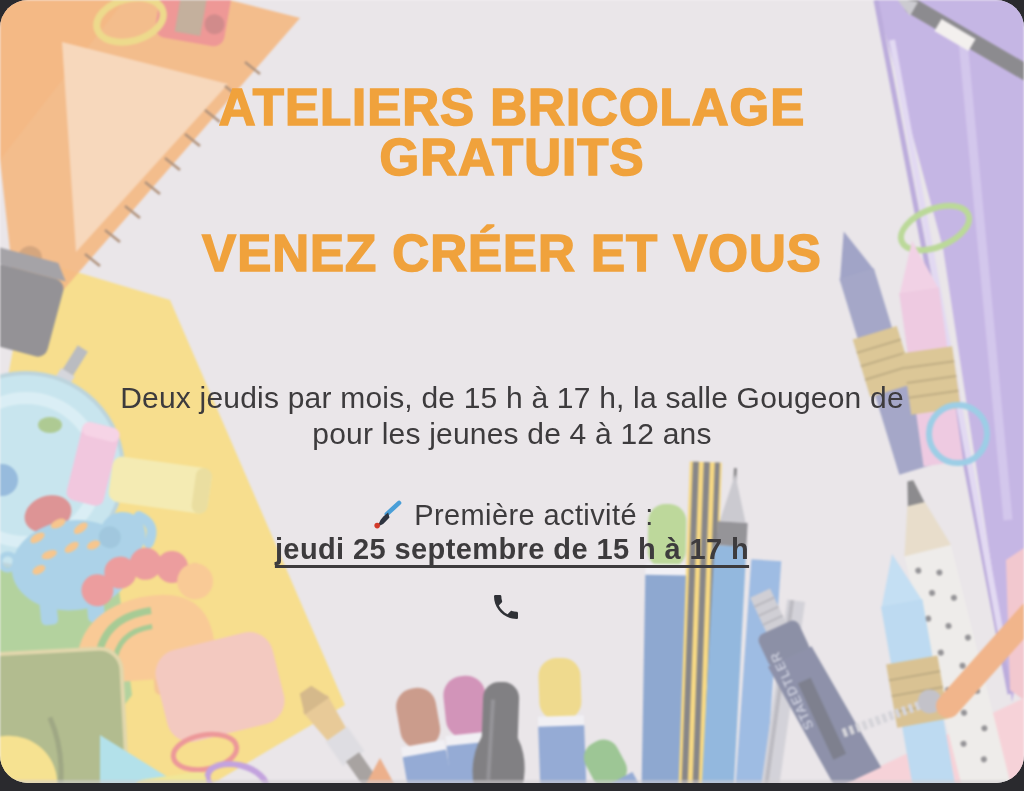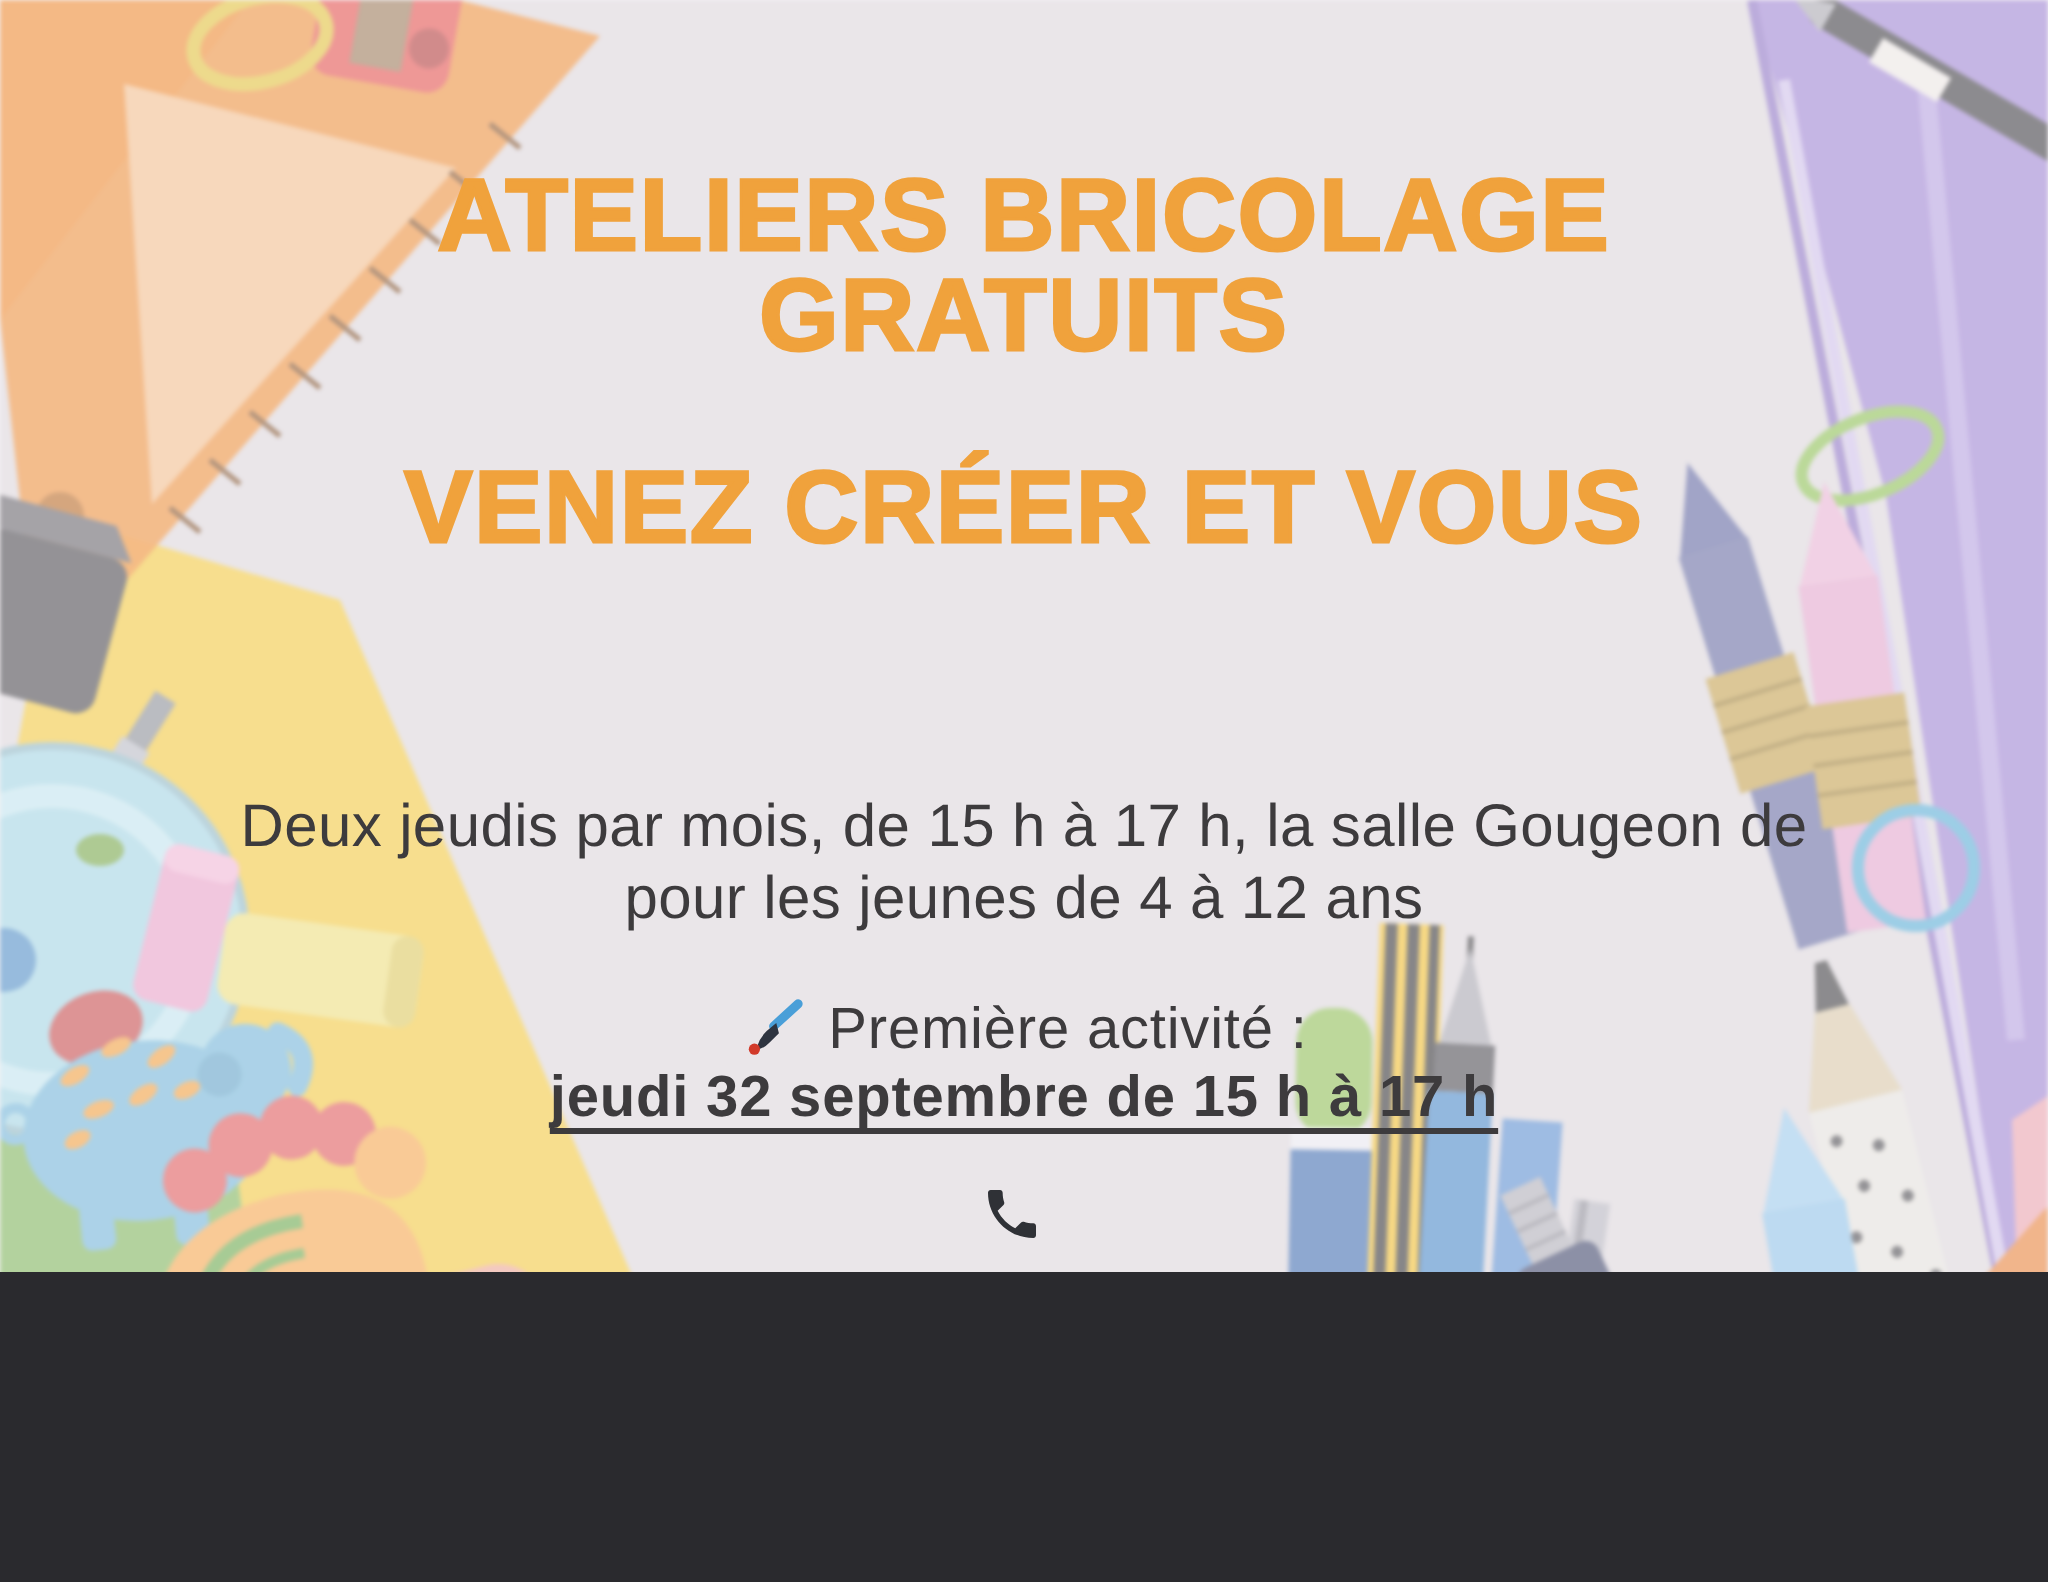"ATELIERS BRICOLAGE" .poster { border-radius: none -> 28px; height: 636px -> 783px }
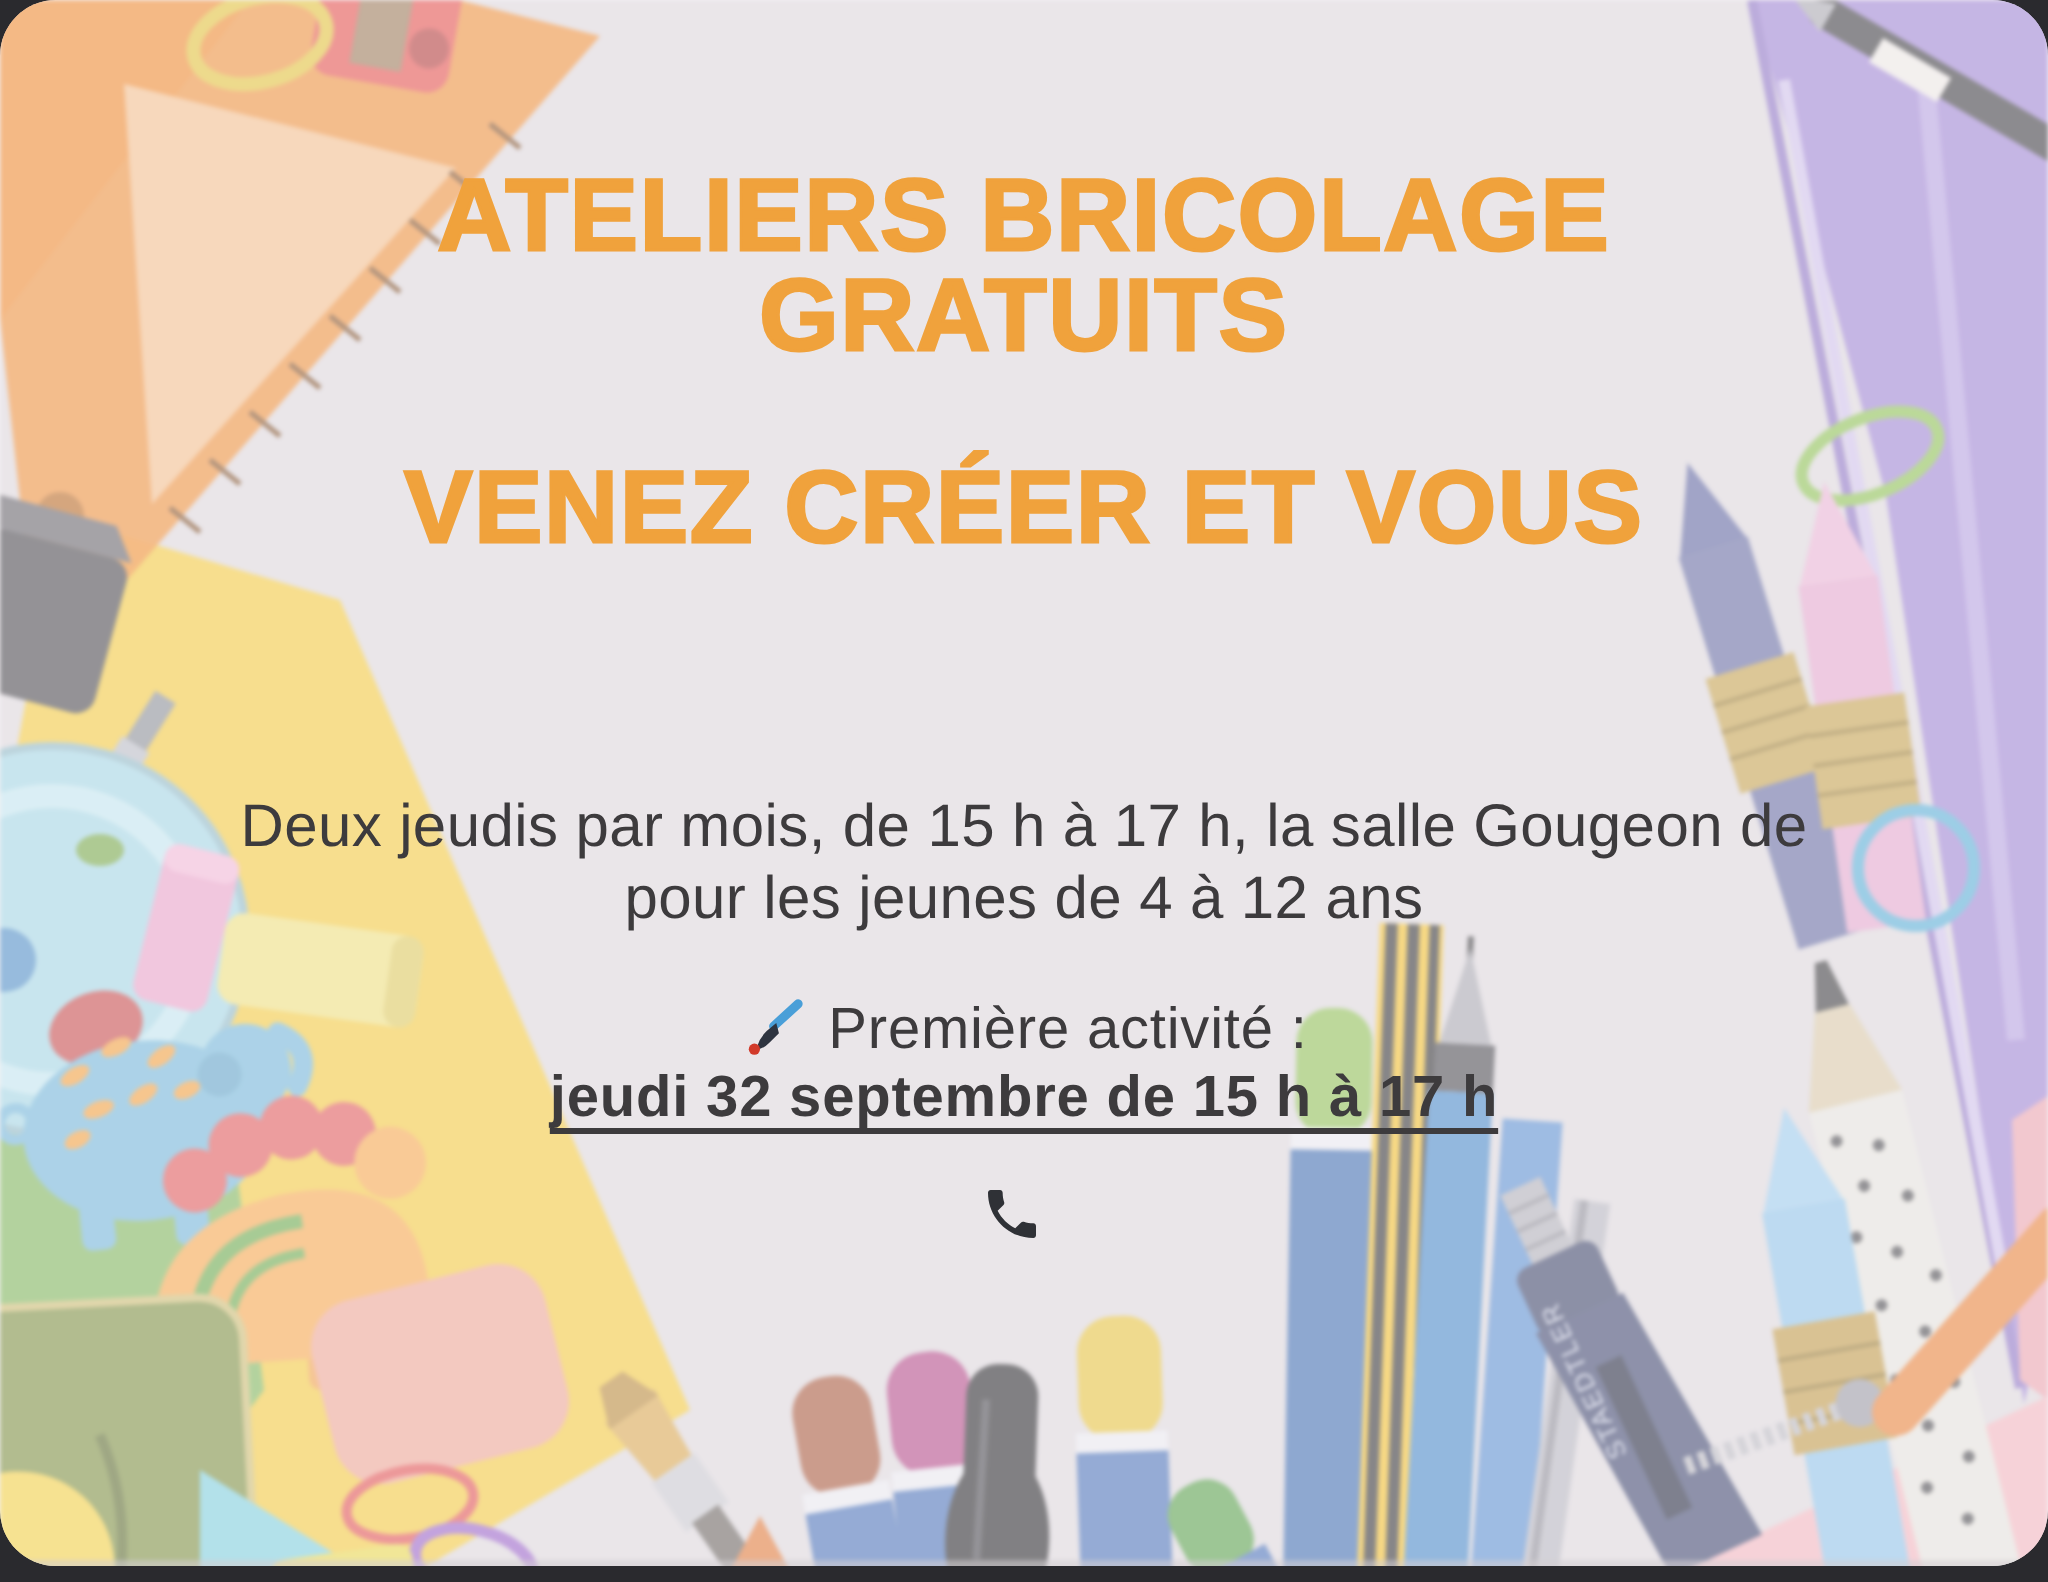"Deux jeudis par mois, de" .body-text { margin: 16px -> 0 }
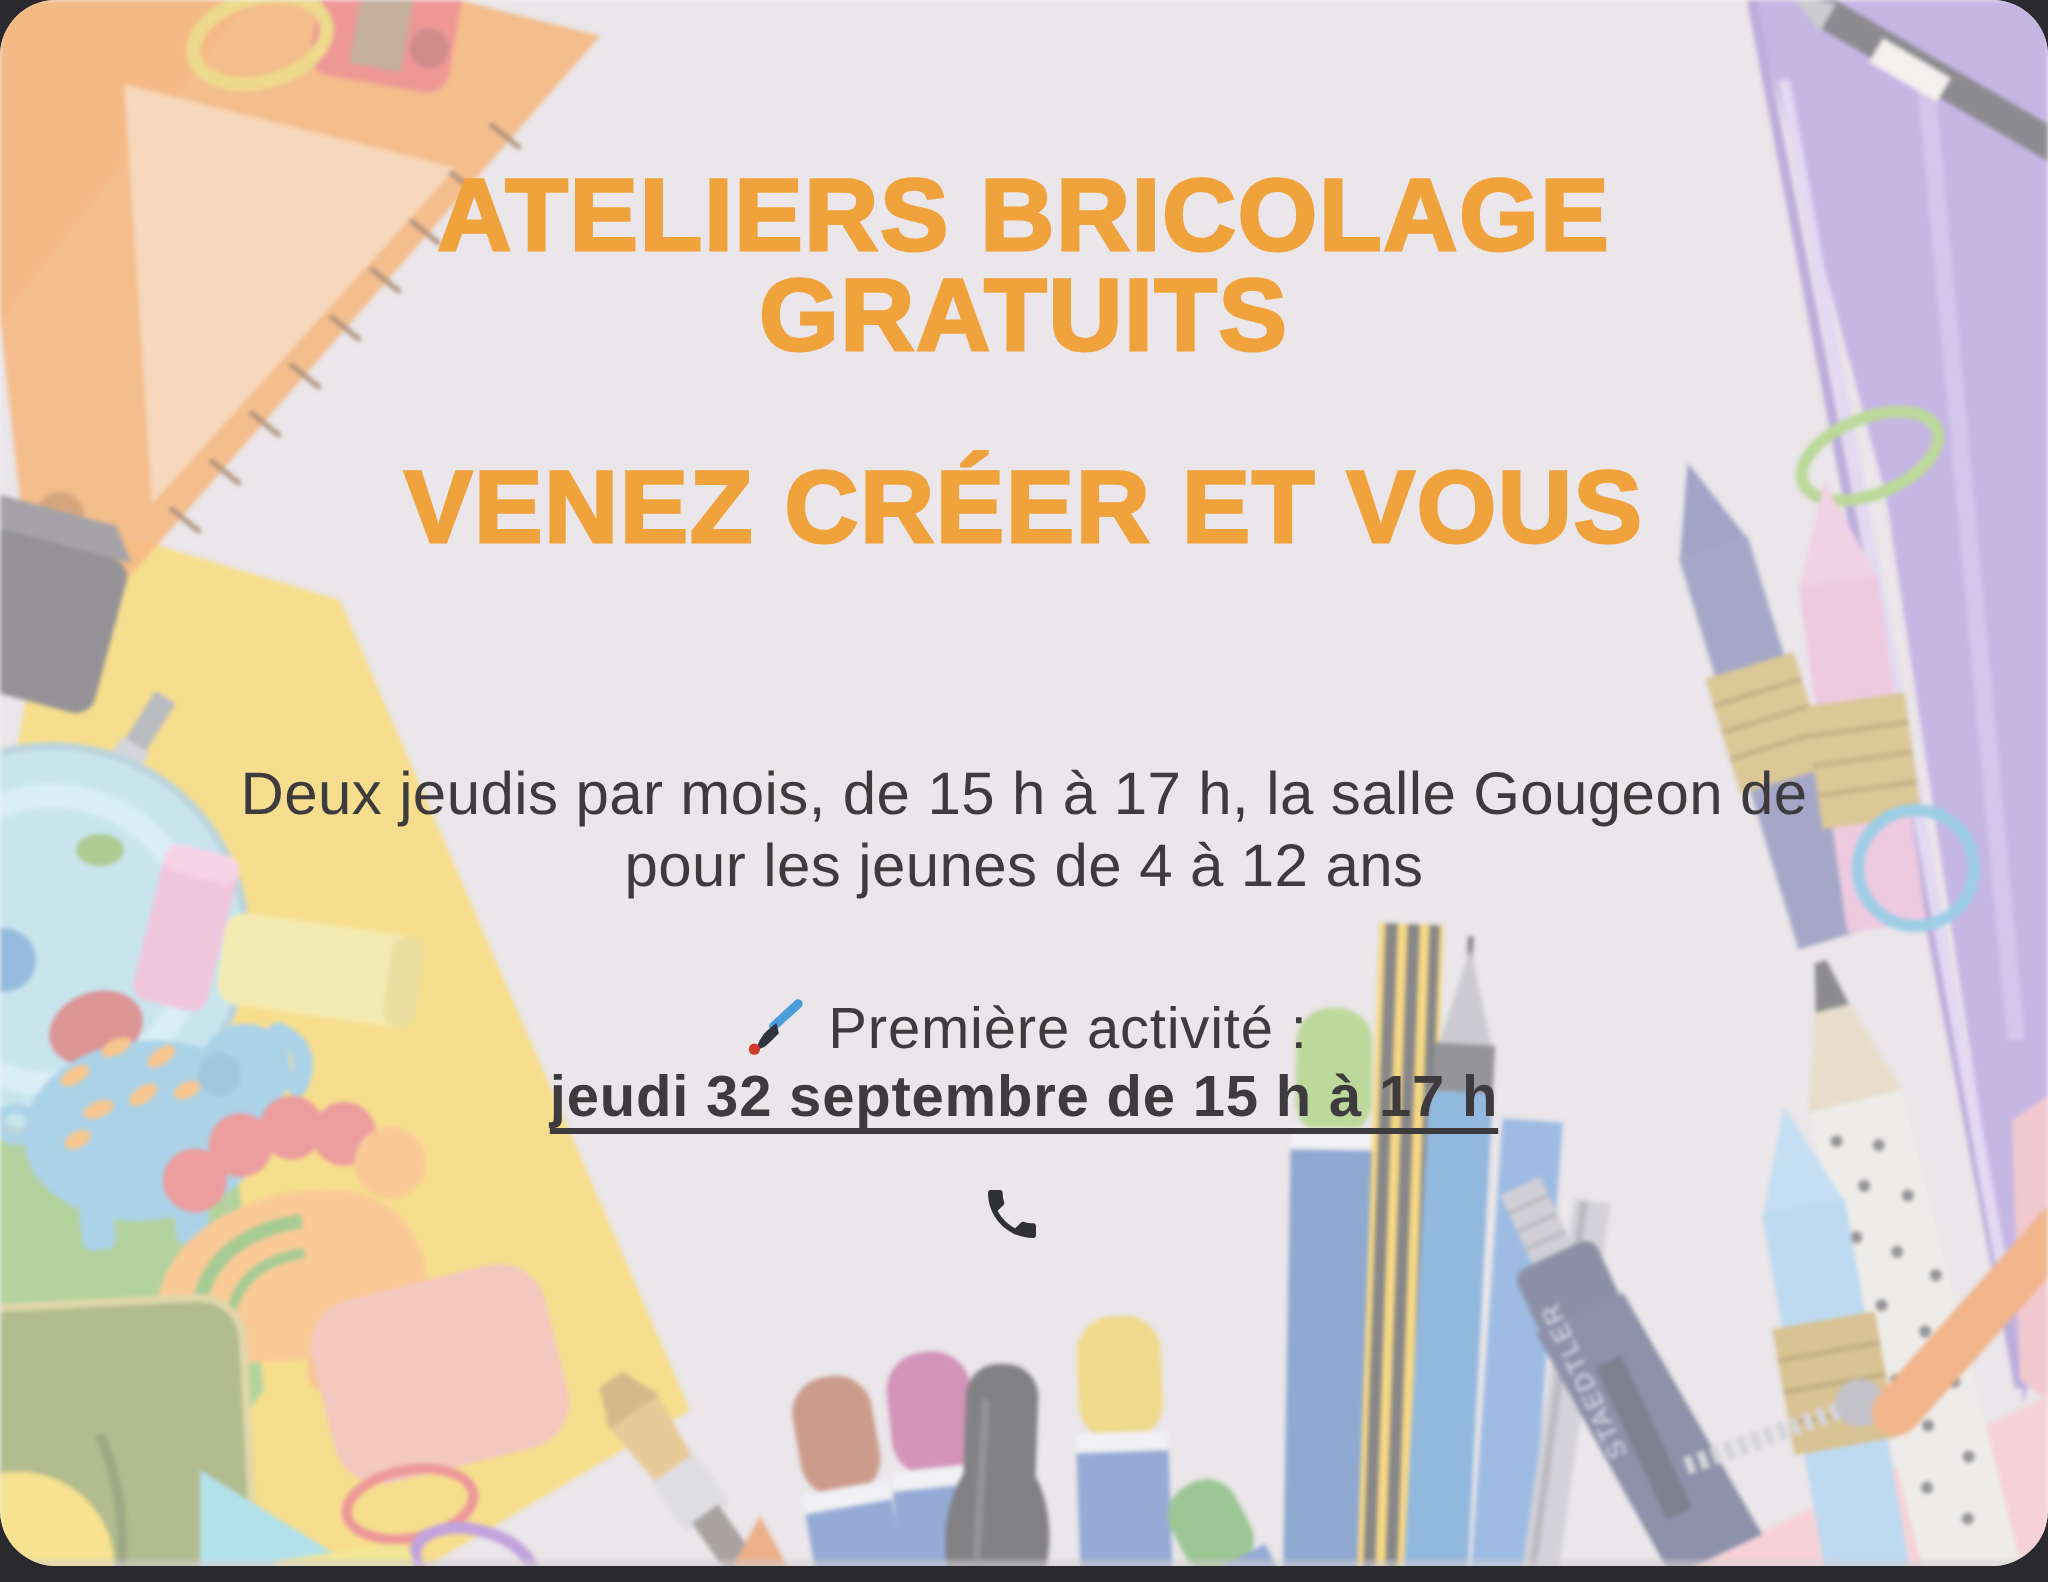"jeudi 32 septembre de 15" span.underlined { text: 32 -> 25 }
